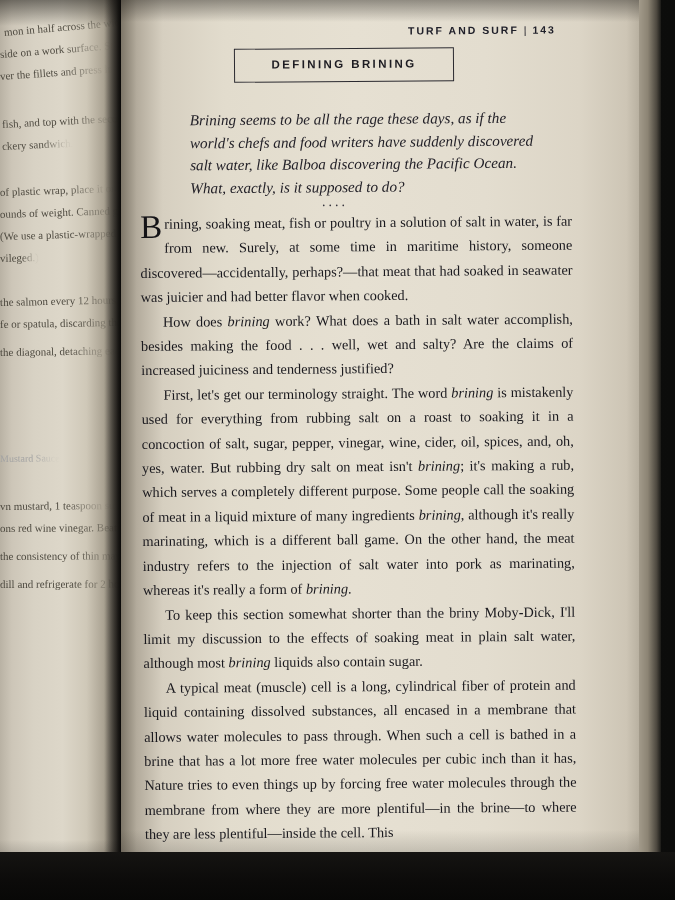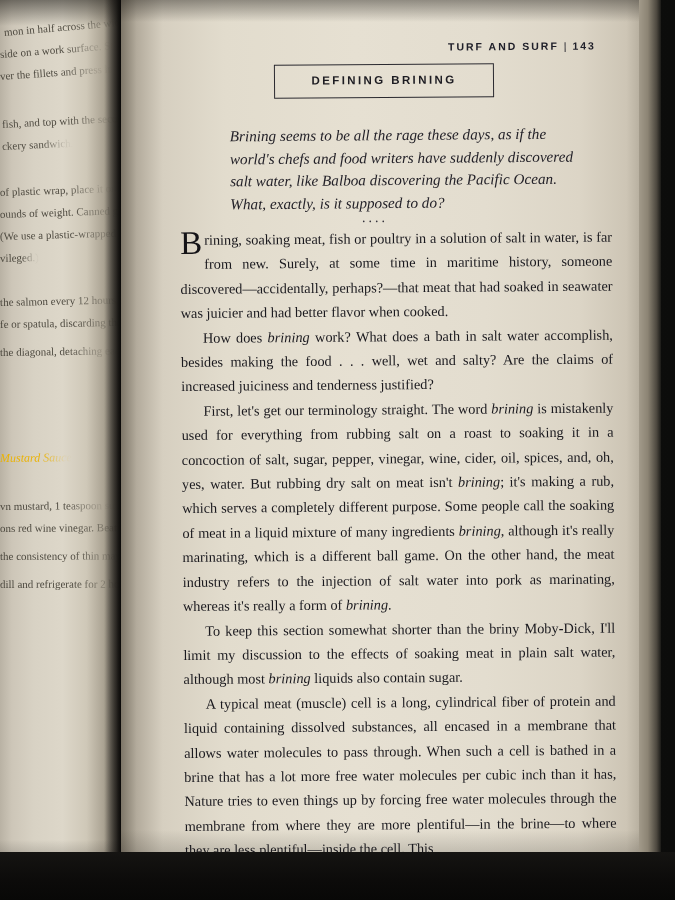"TURF AND SURF | 143" .content { margin-left: 40px -> none; top: 16px -> 0 }
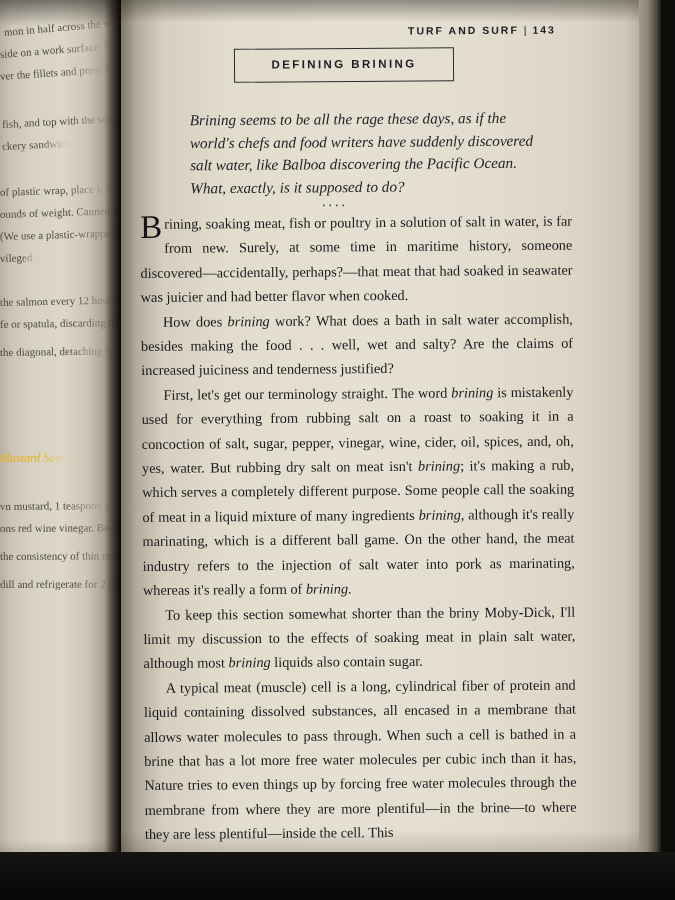"Mustard Sauce" .lt.heading { color: #eab308 -> #a3a3a3; font-size: 12px -> 10px; font-style: italic -> none }
